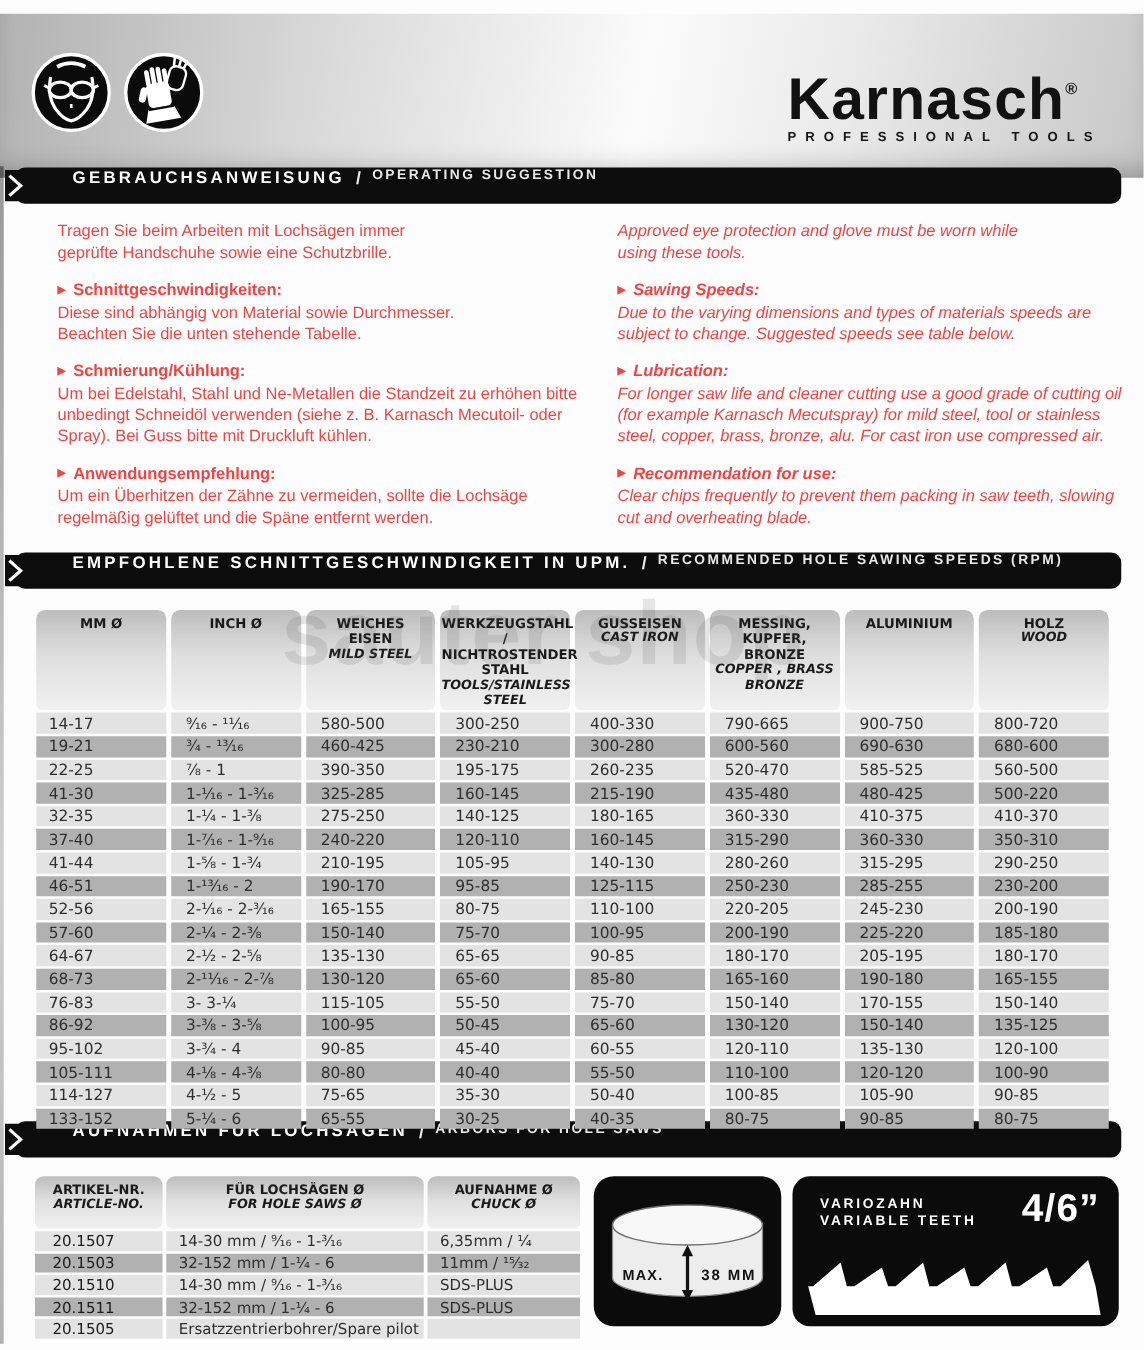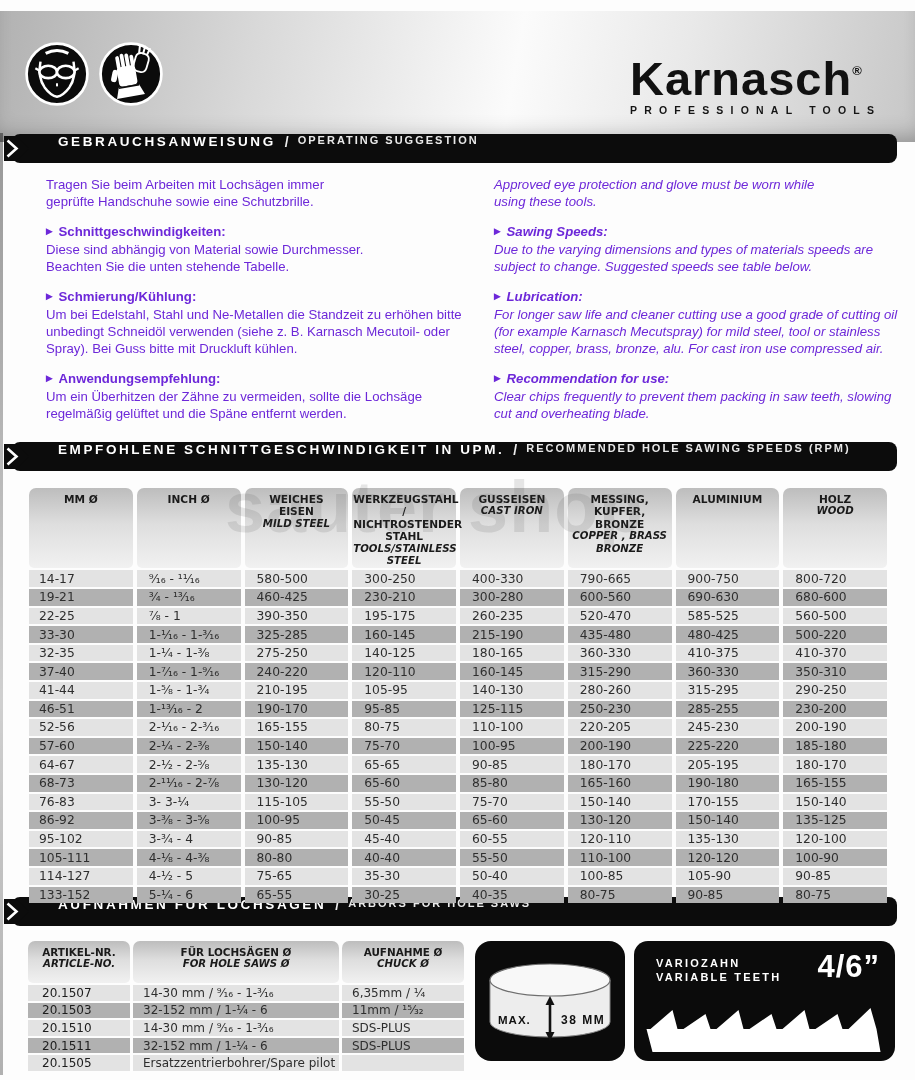"Tragen Sie beim Arbeiten mit" .txt { color: #6d28d9 -> #ef4444 }
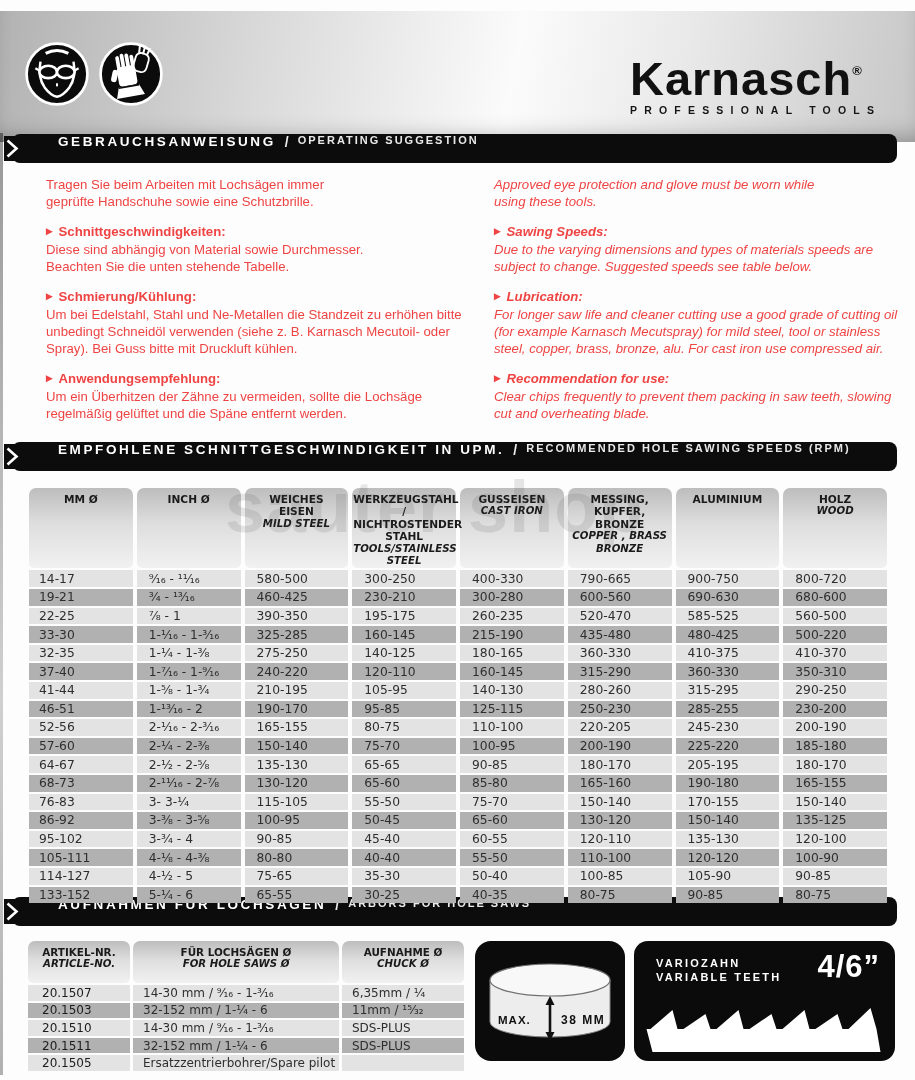"33-30" td { text: 33-30 -> 41-30 }
